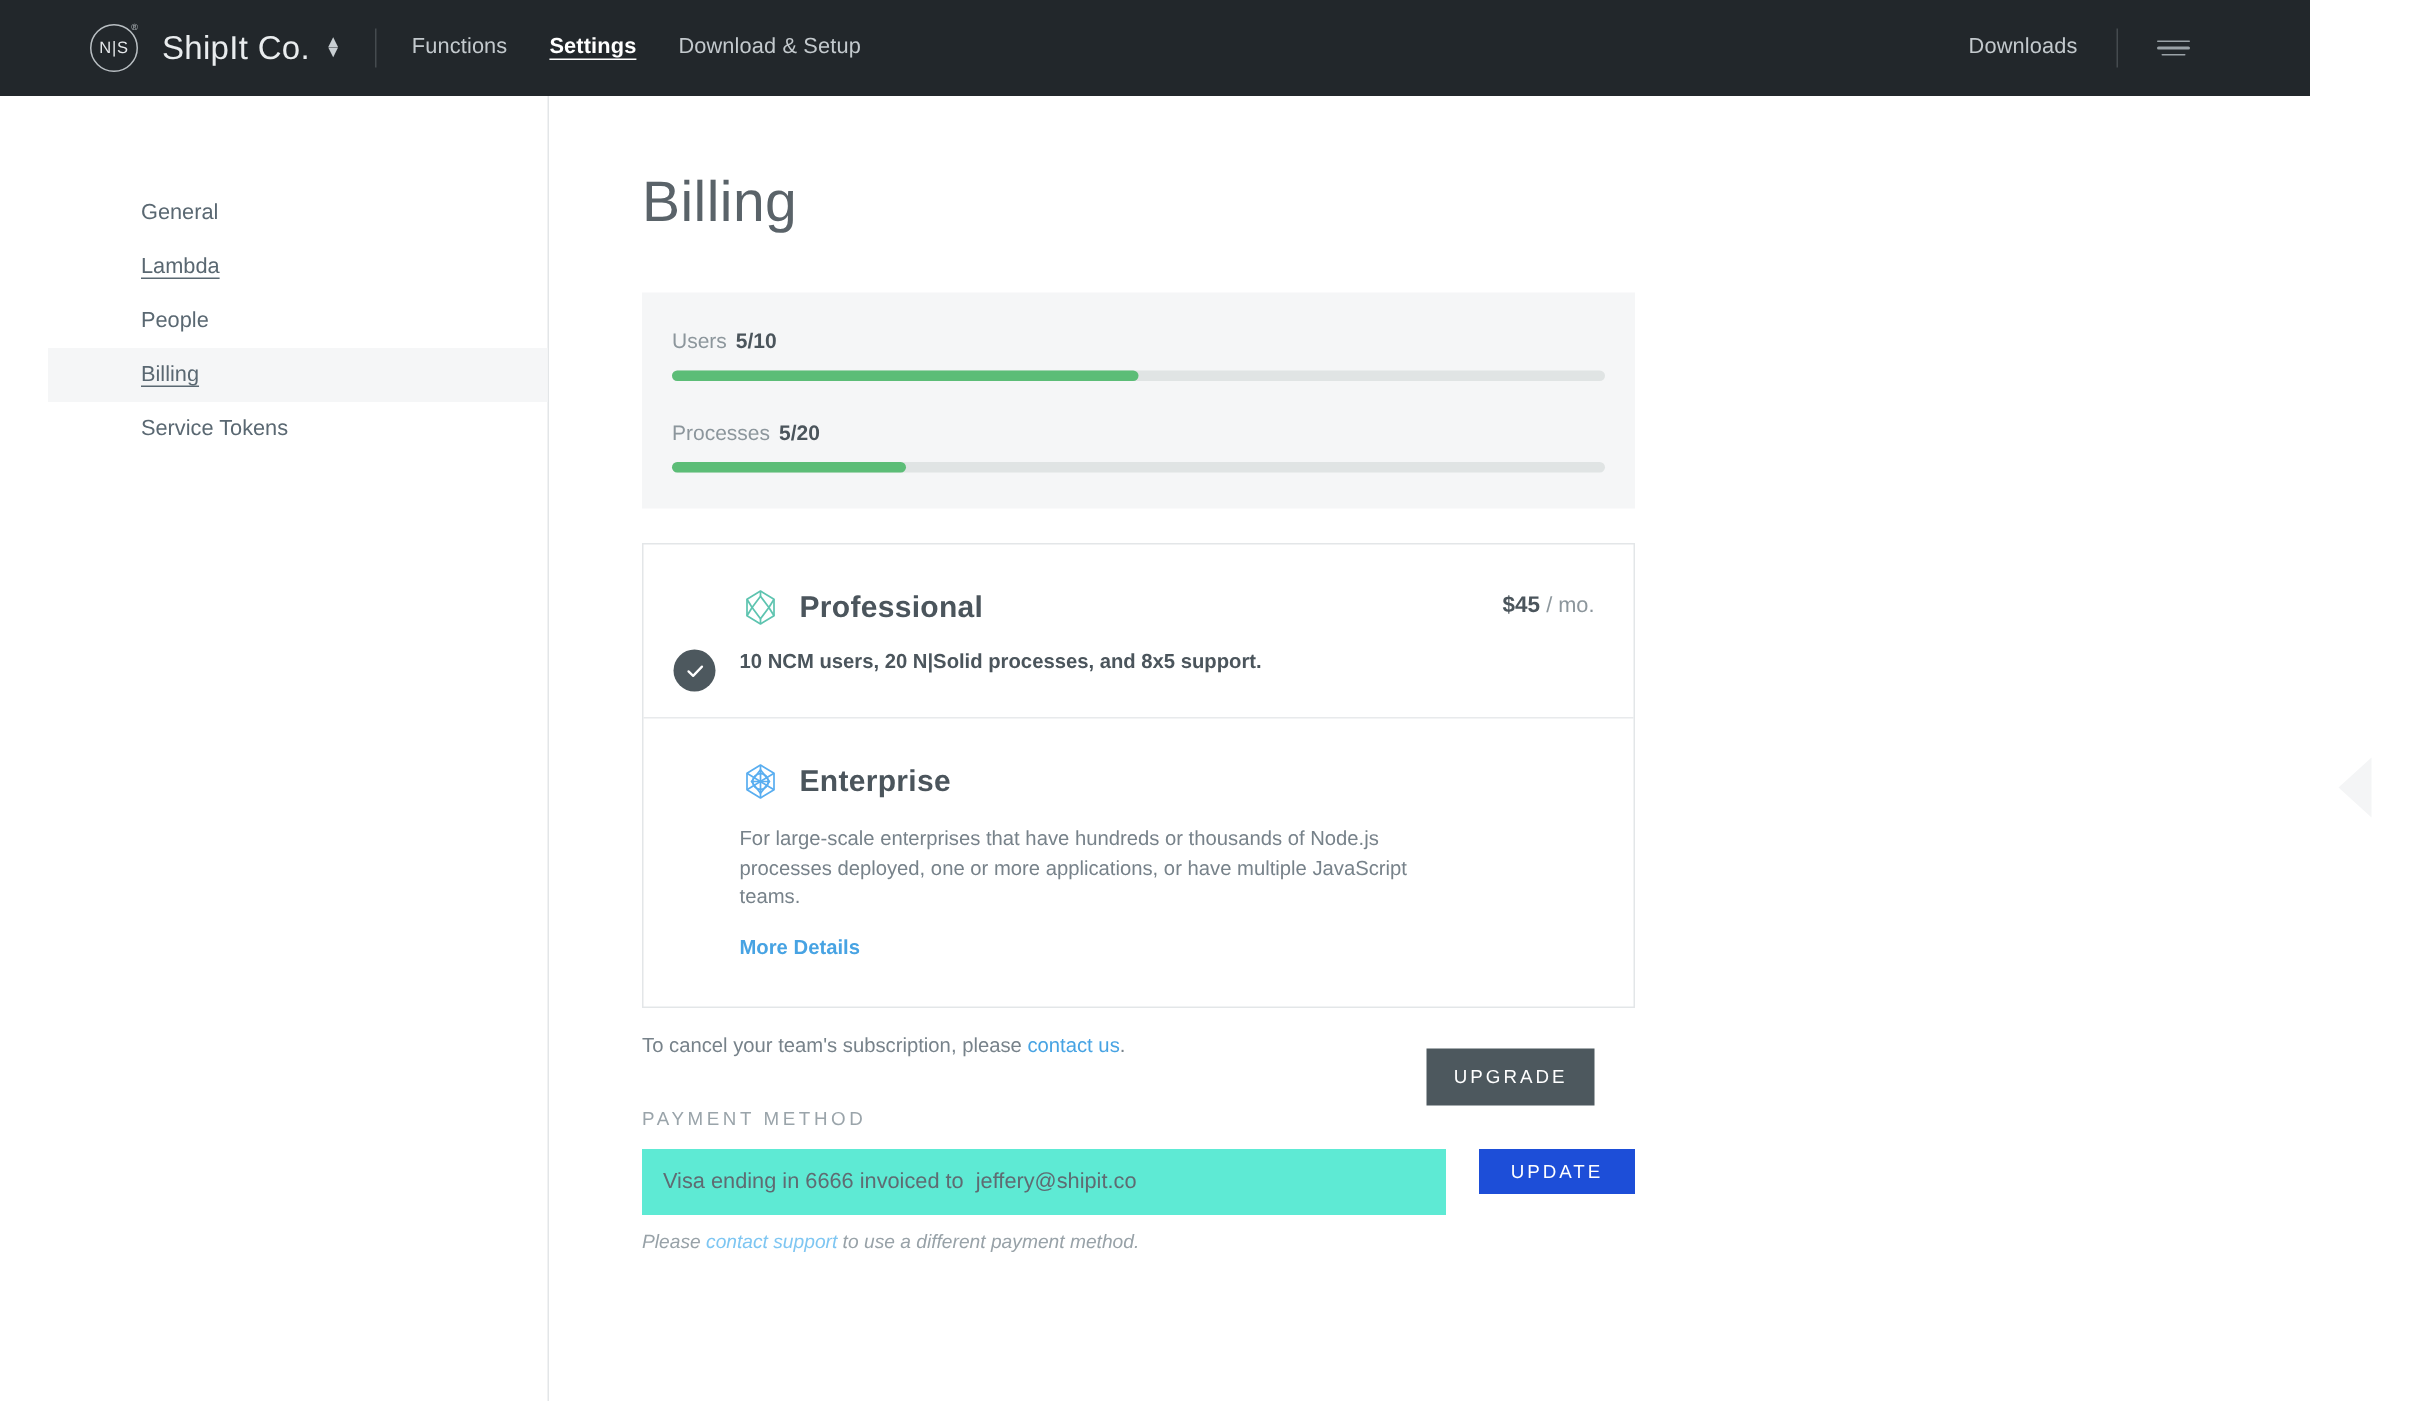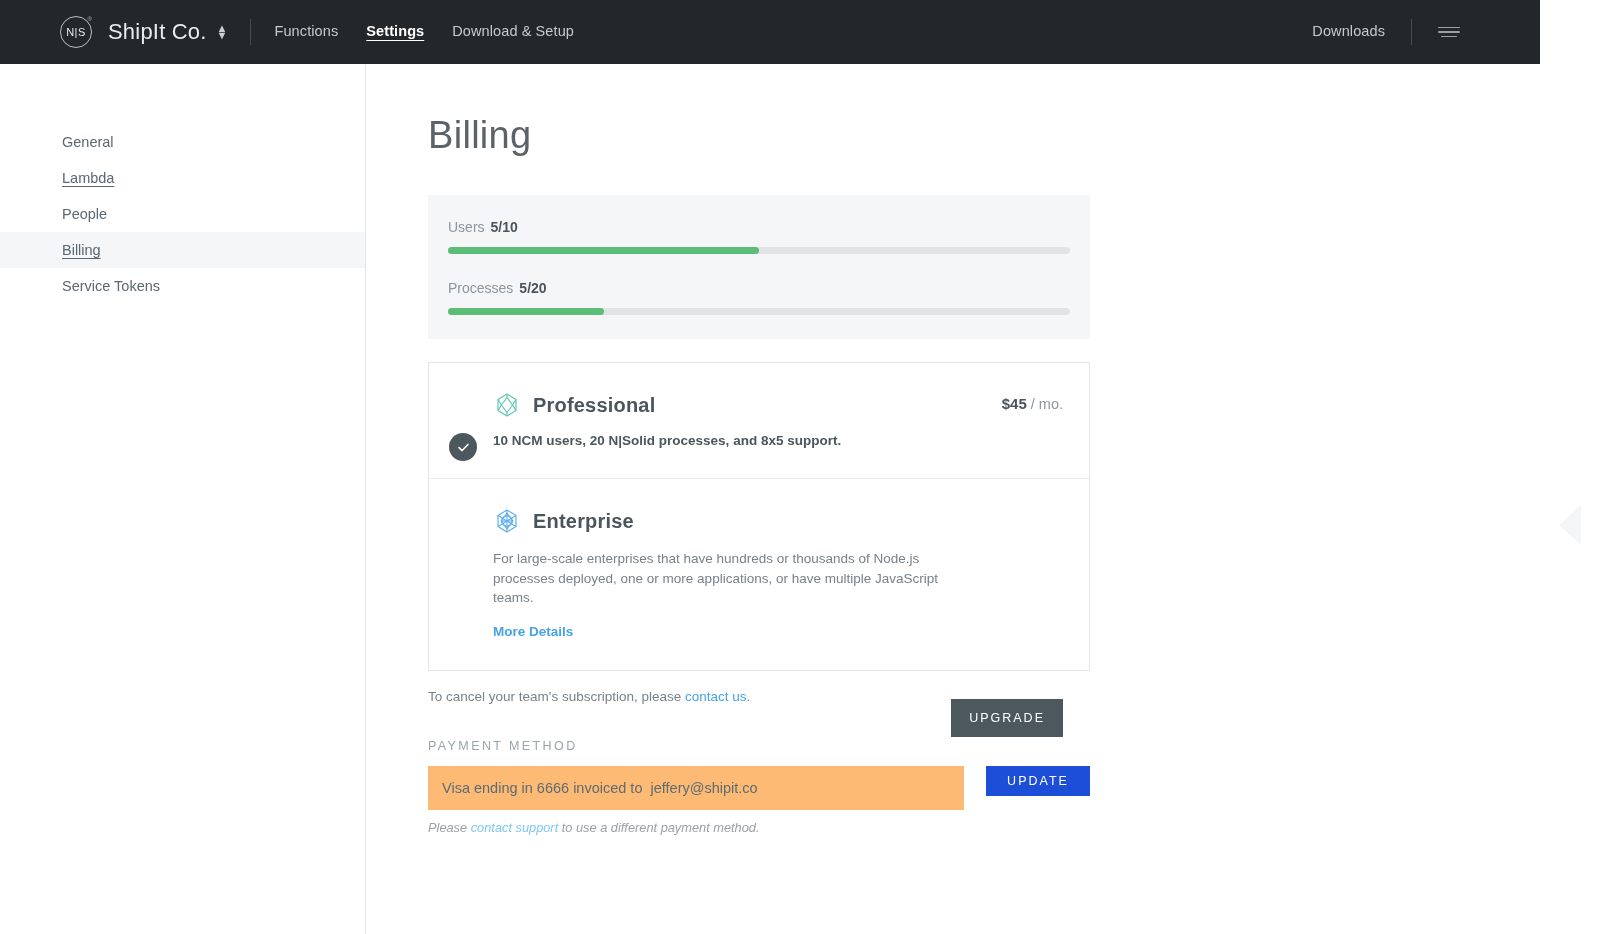"General" .sidebar { padding-left: none -> 32px }
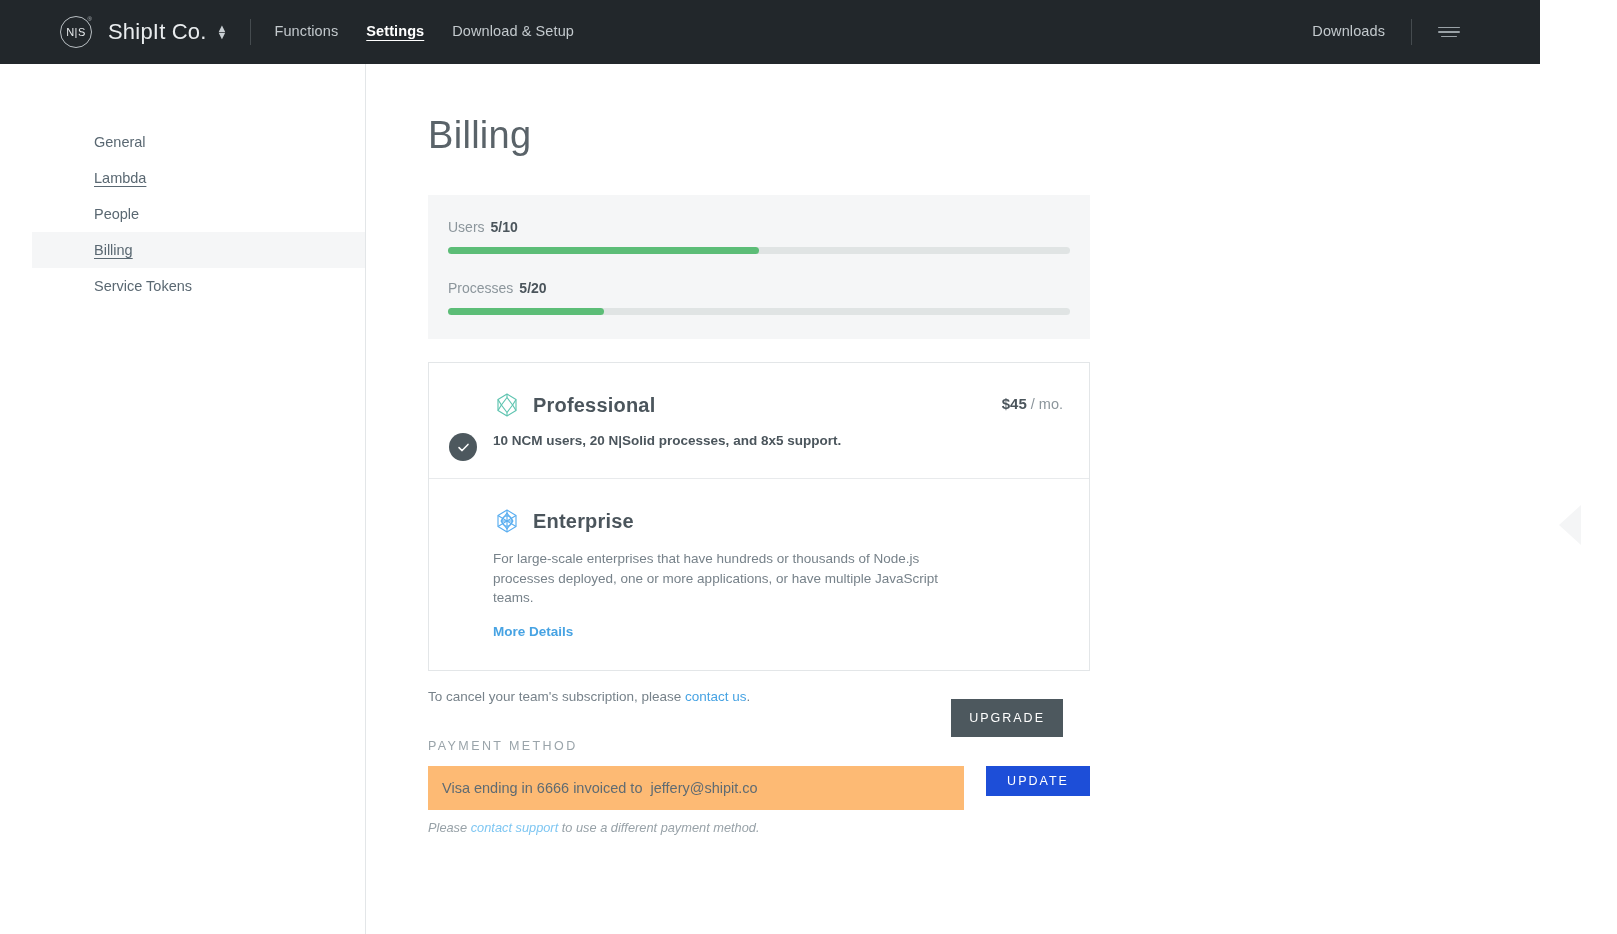"Visa ending in 6666 invoiced" .pay-input { background: #fdba74 -> #5eead4 }
